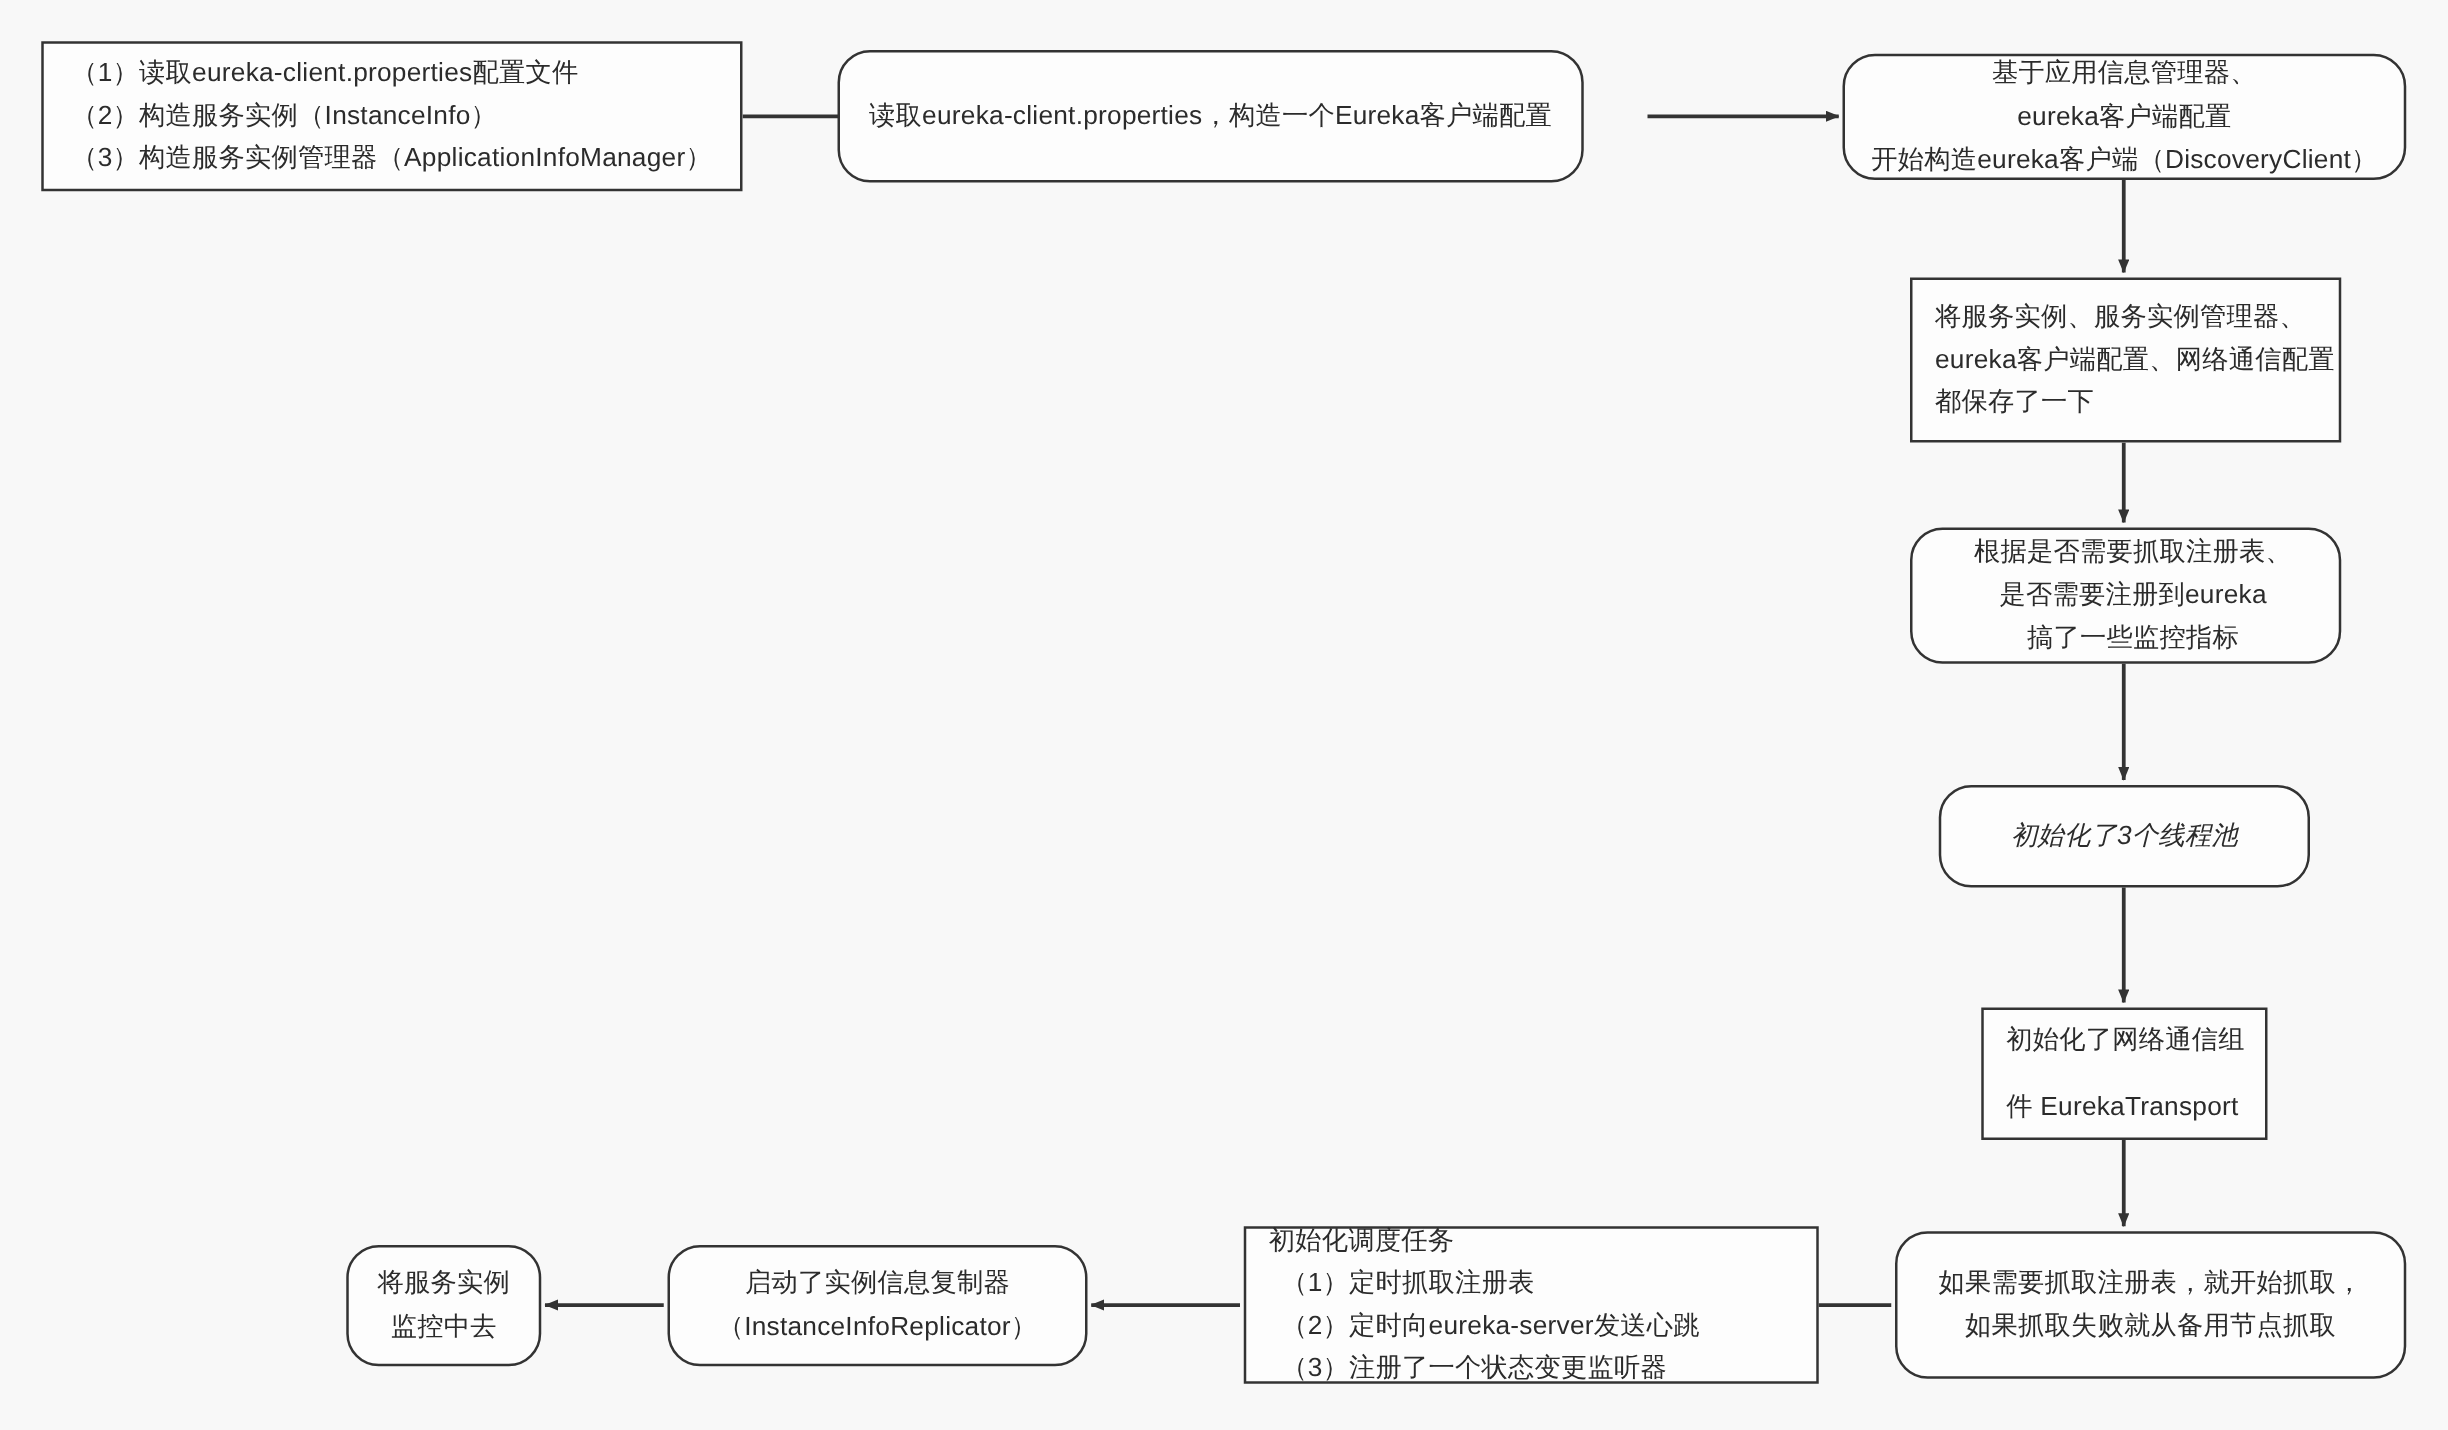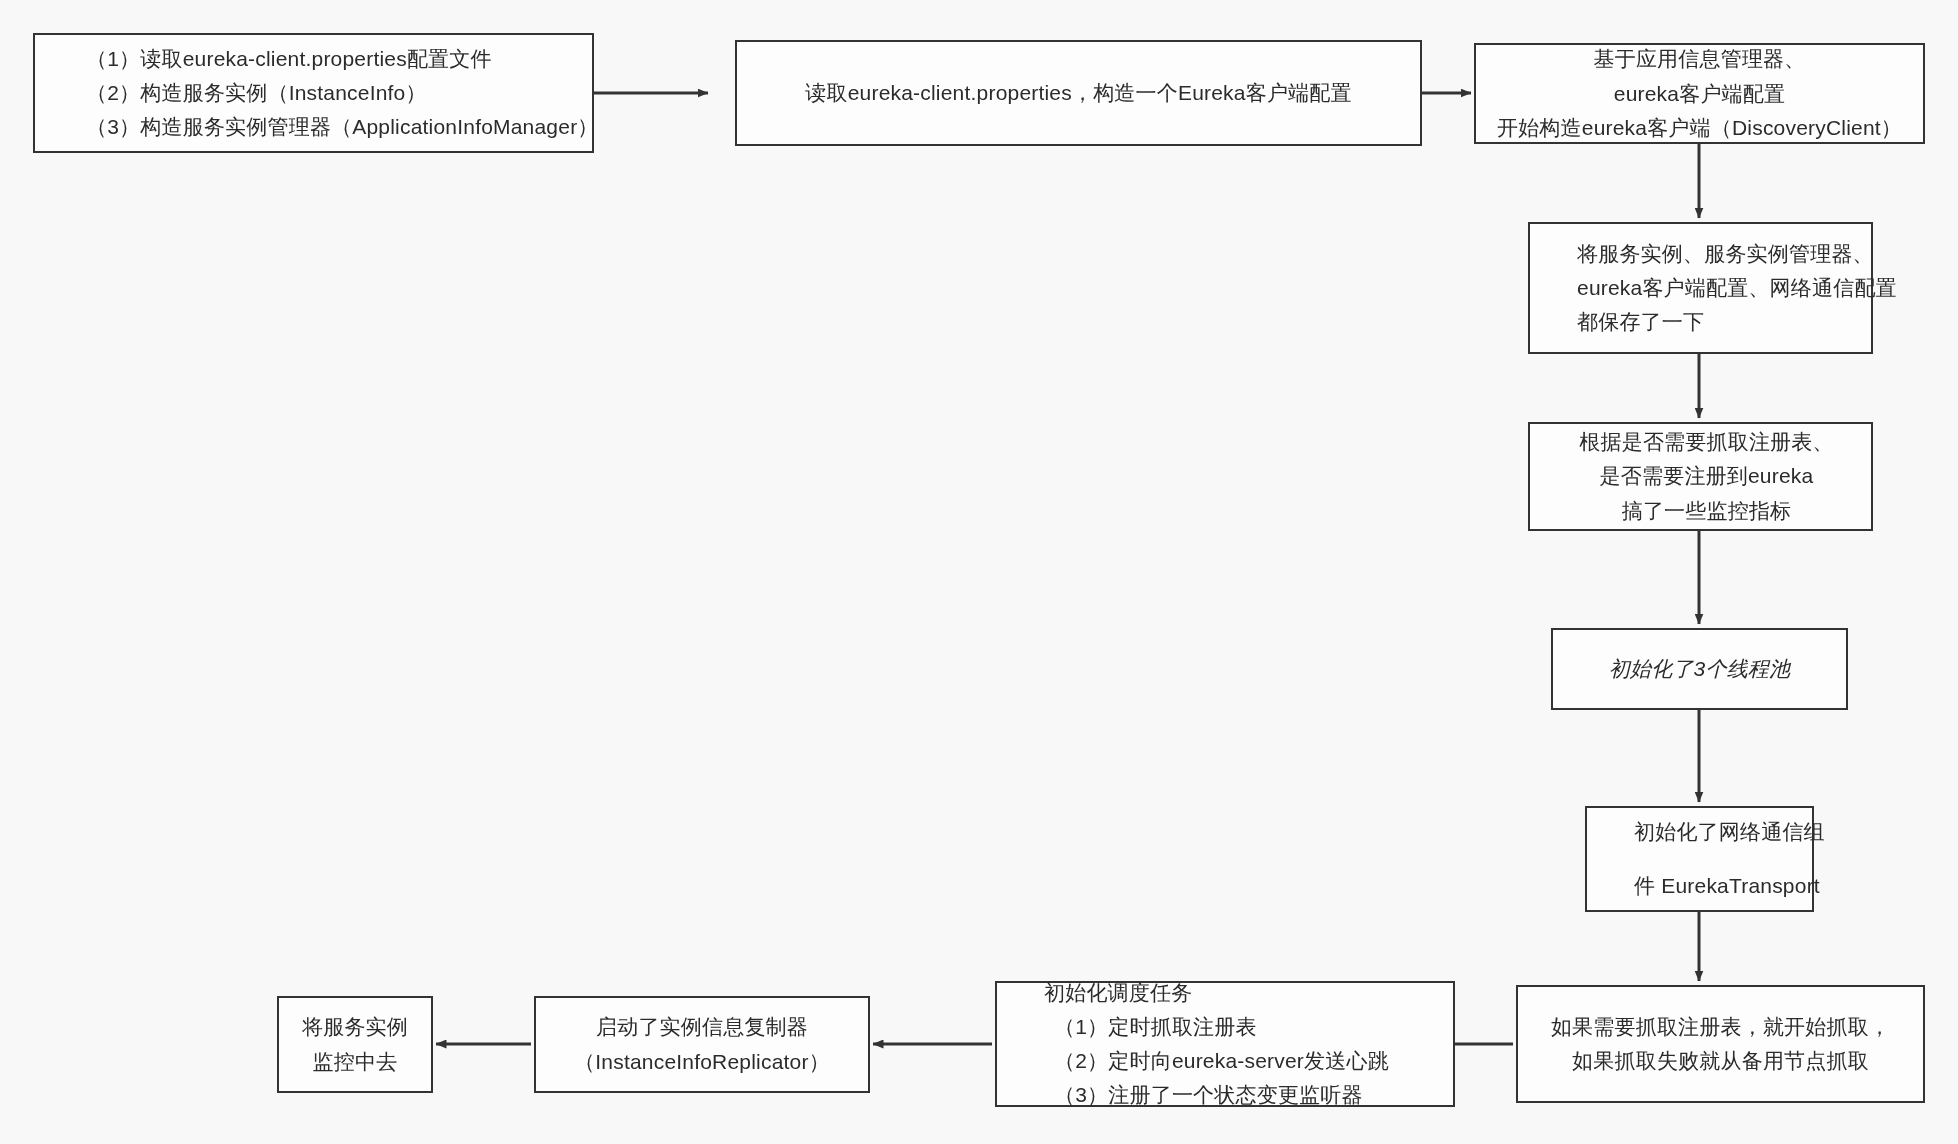"（1）读取eureka-client.properties配置文件" .left { padding-left: 29px -> none }
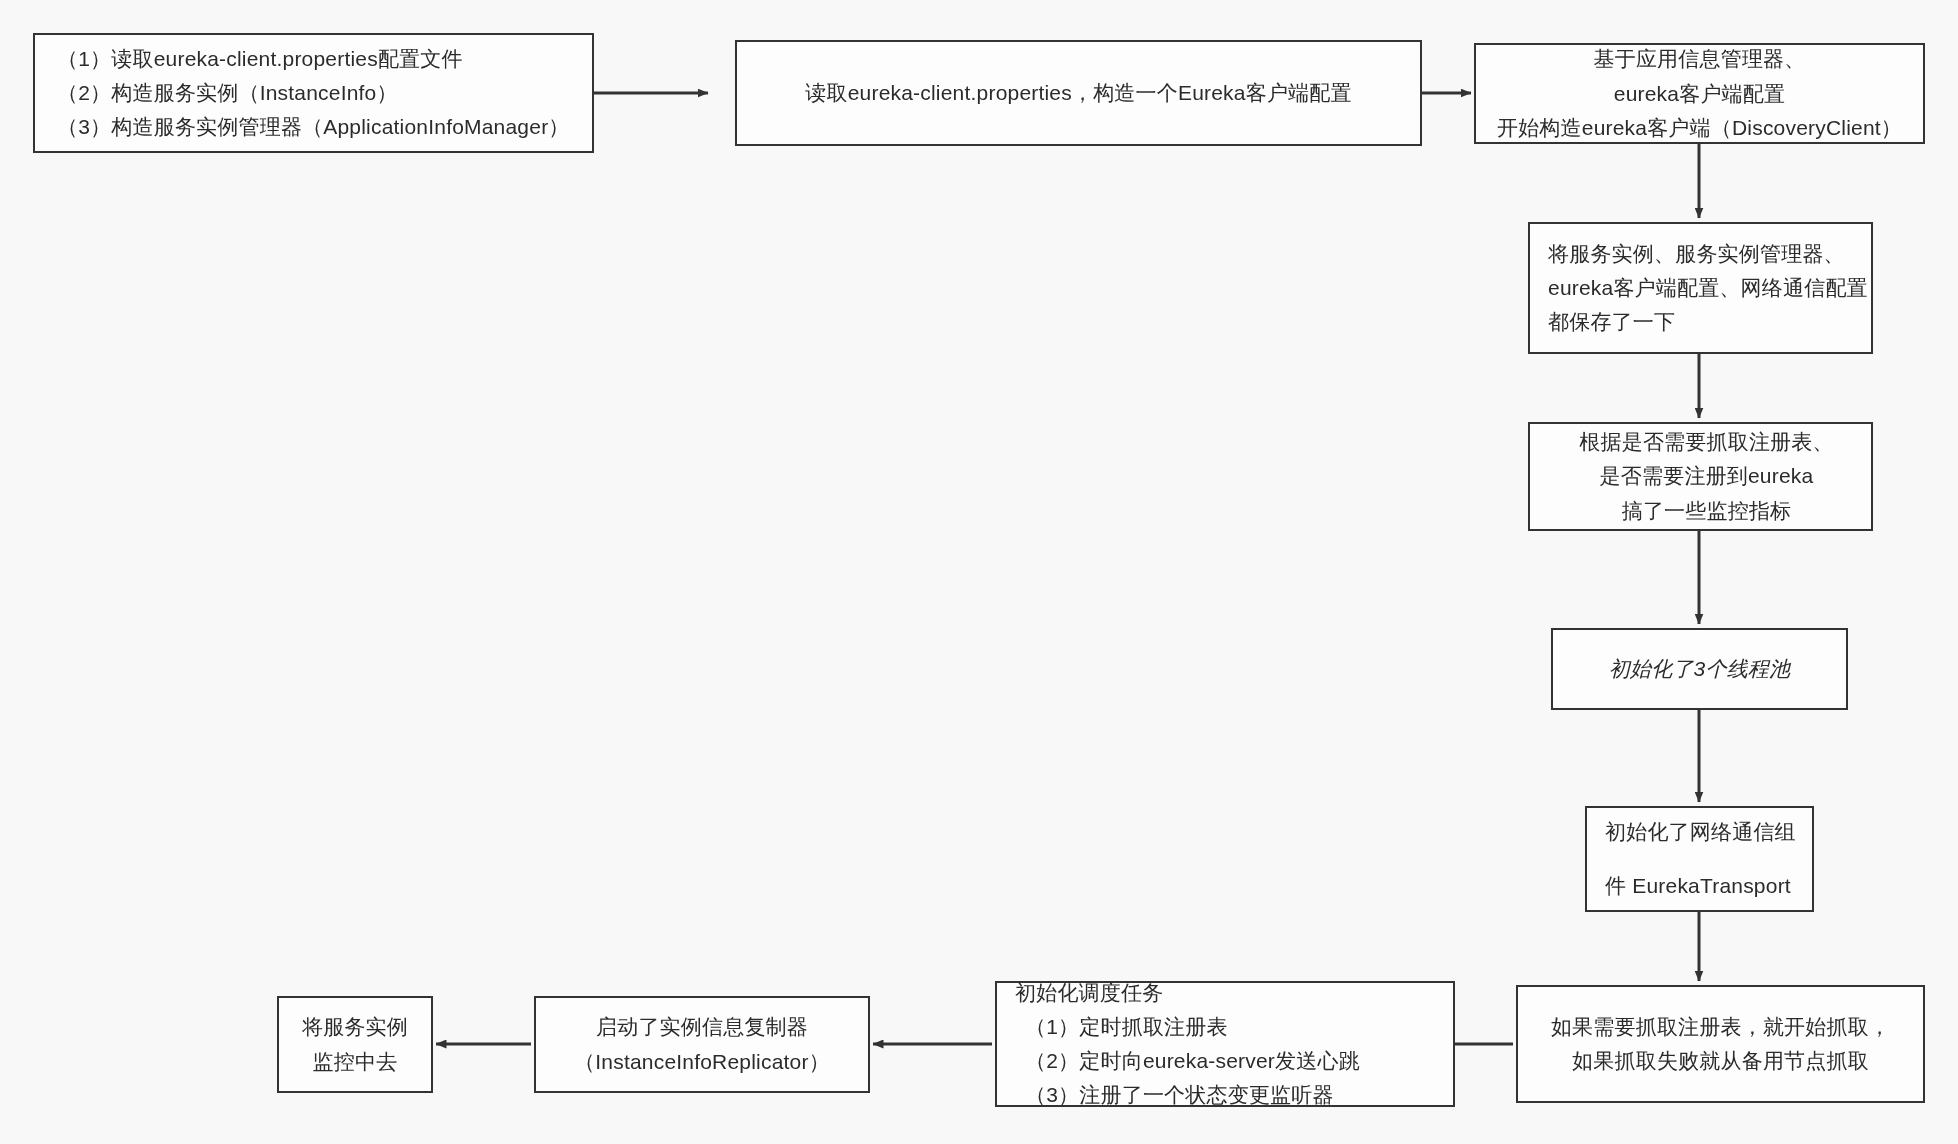"基于应用信息管理器、" .center { border-radius: none -> 26px }
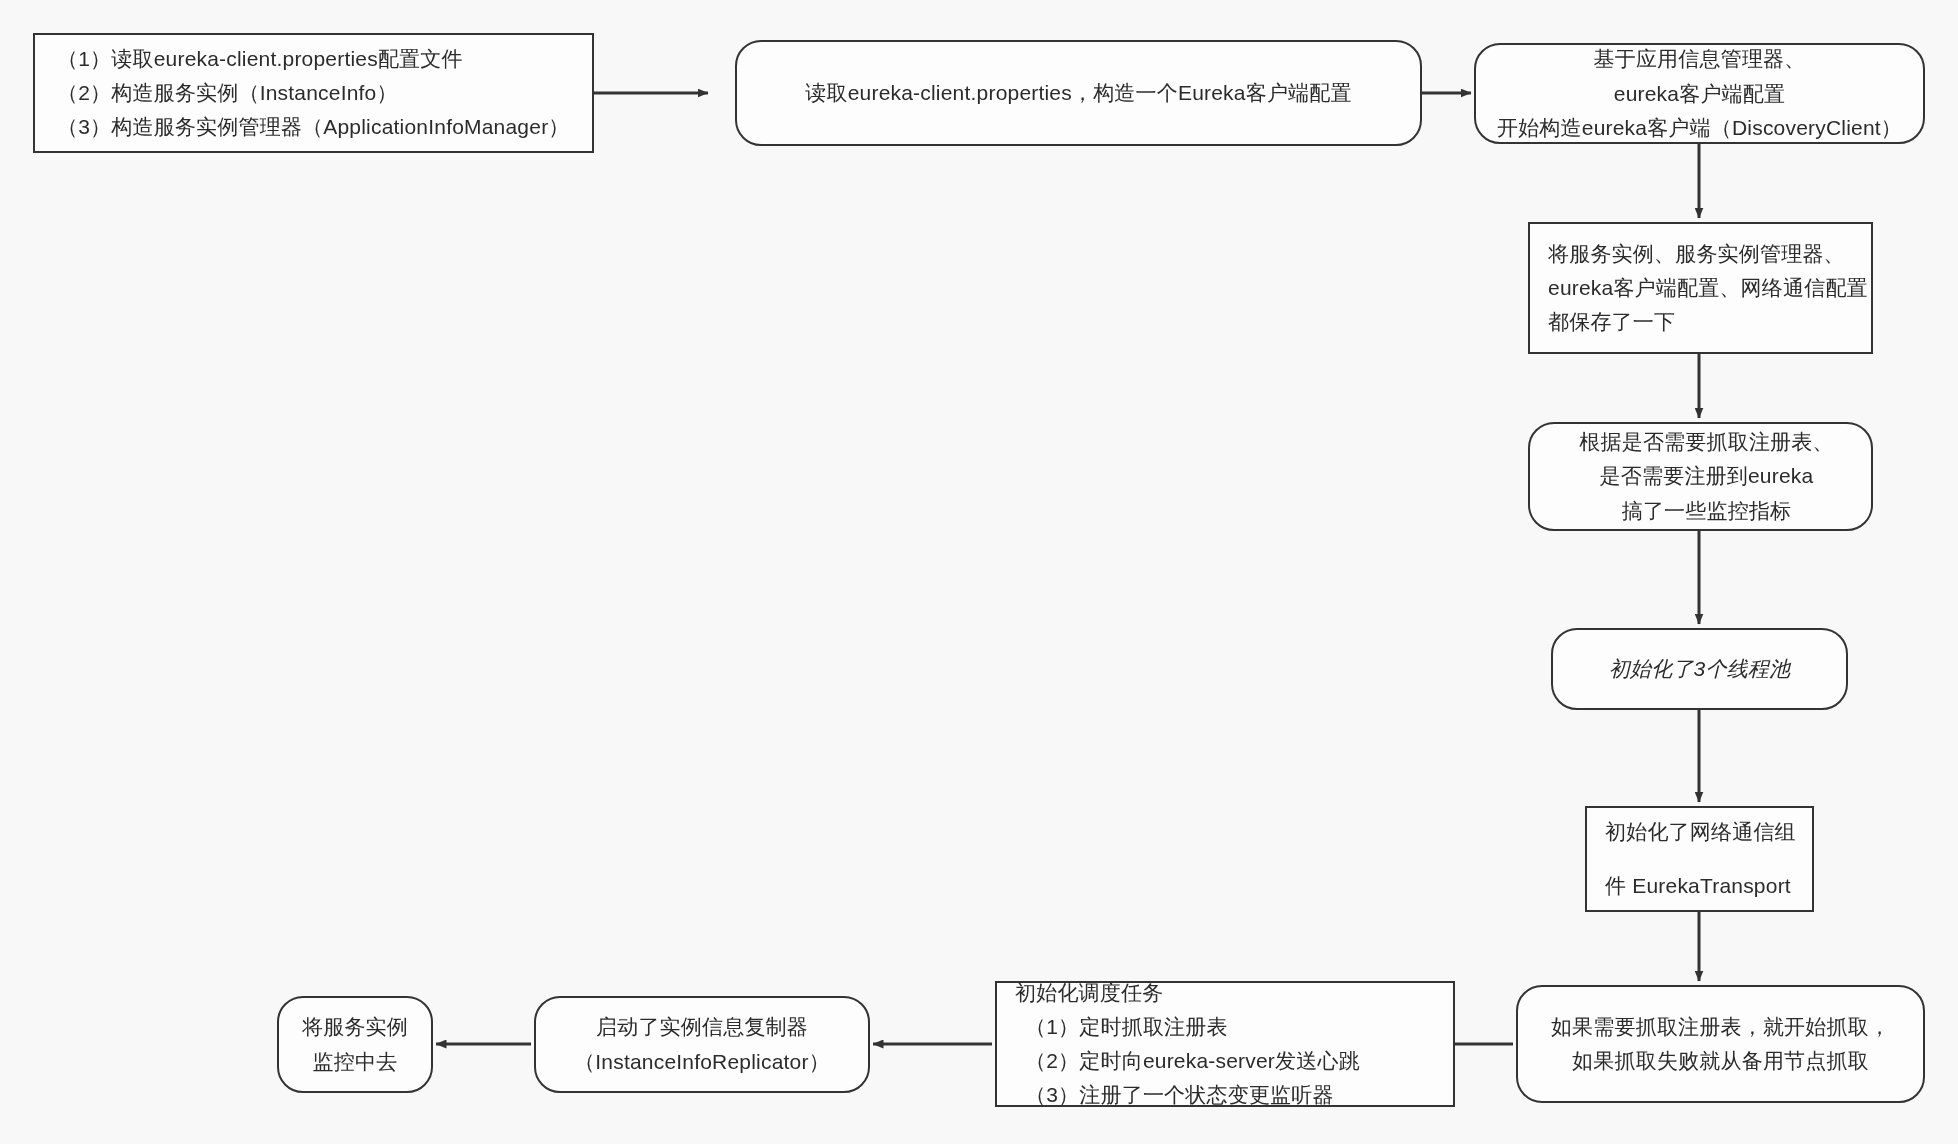"读取eureka-client.properties，构造一个Eureka客户端" div.node { left: 735px -> 670px; width: 687px -> 597px }
